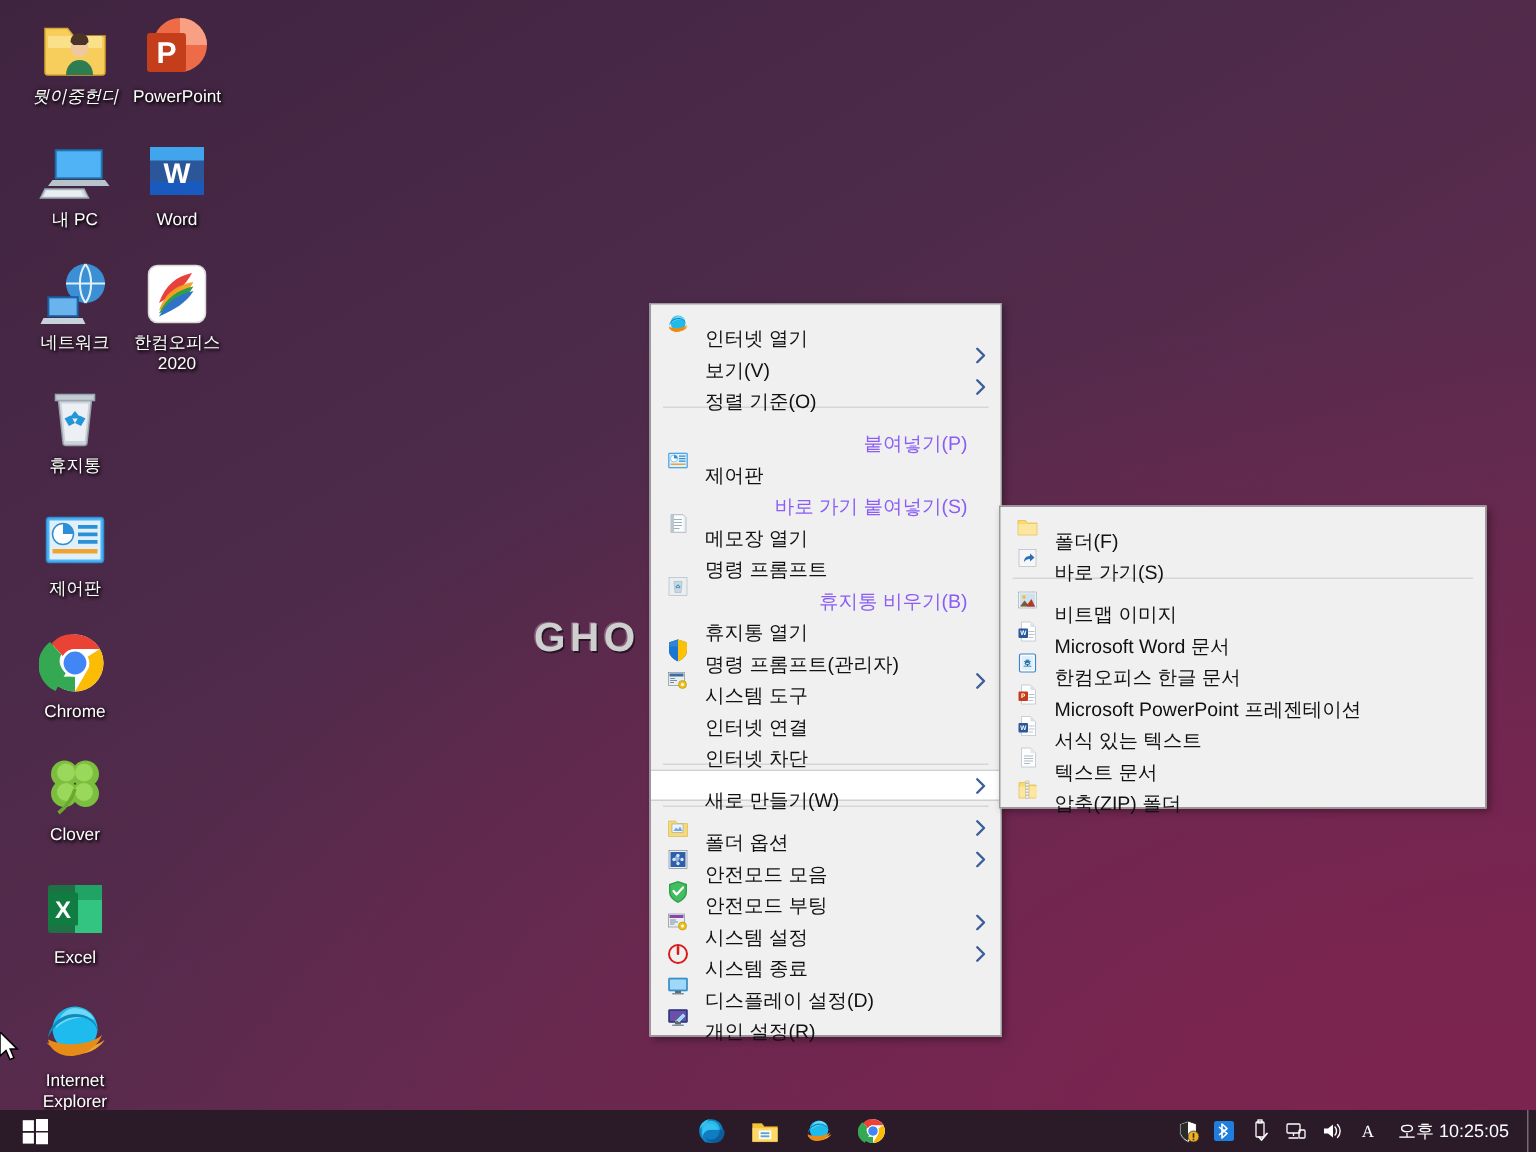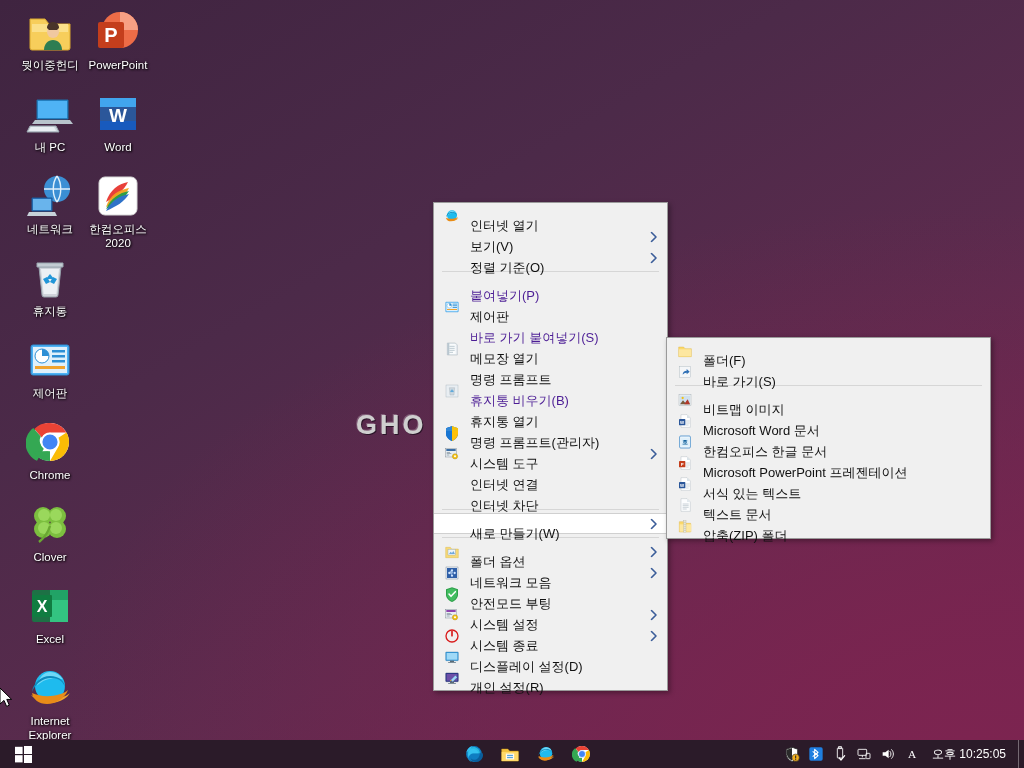"뭣이중헌디" div.dicon { font-style: none -> italic }
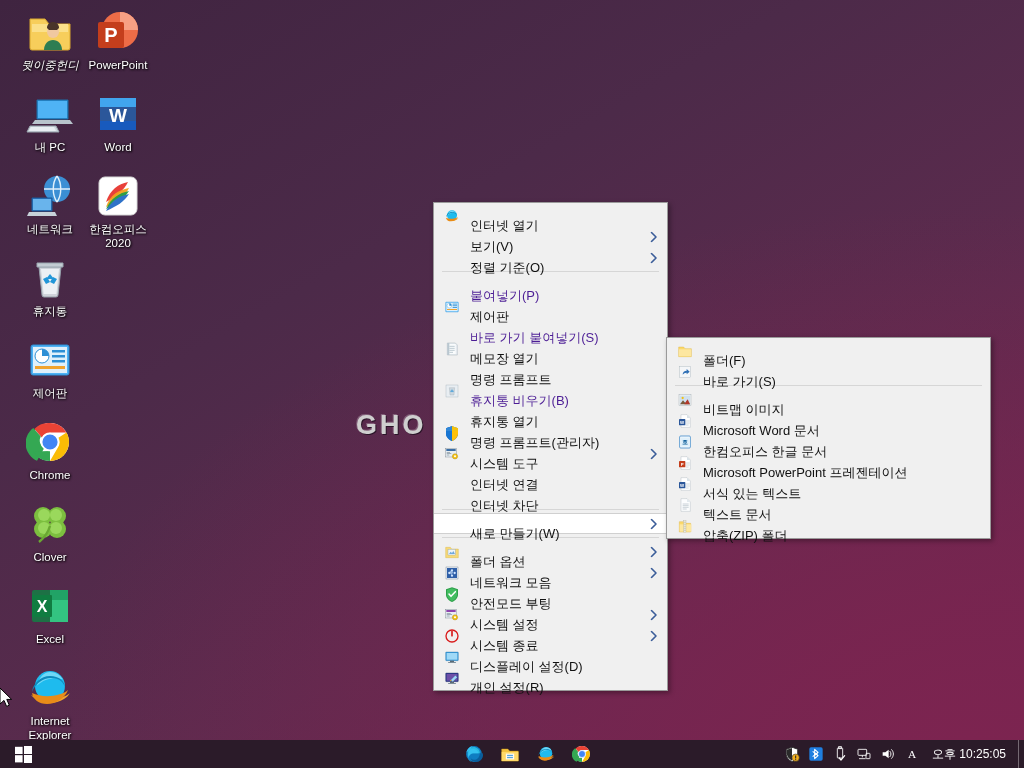"붙여넣기(P)" .mi.disabled { color: #4c1d95 -> #8b5cf6; text-align: none -> right }
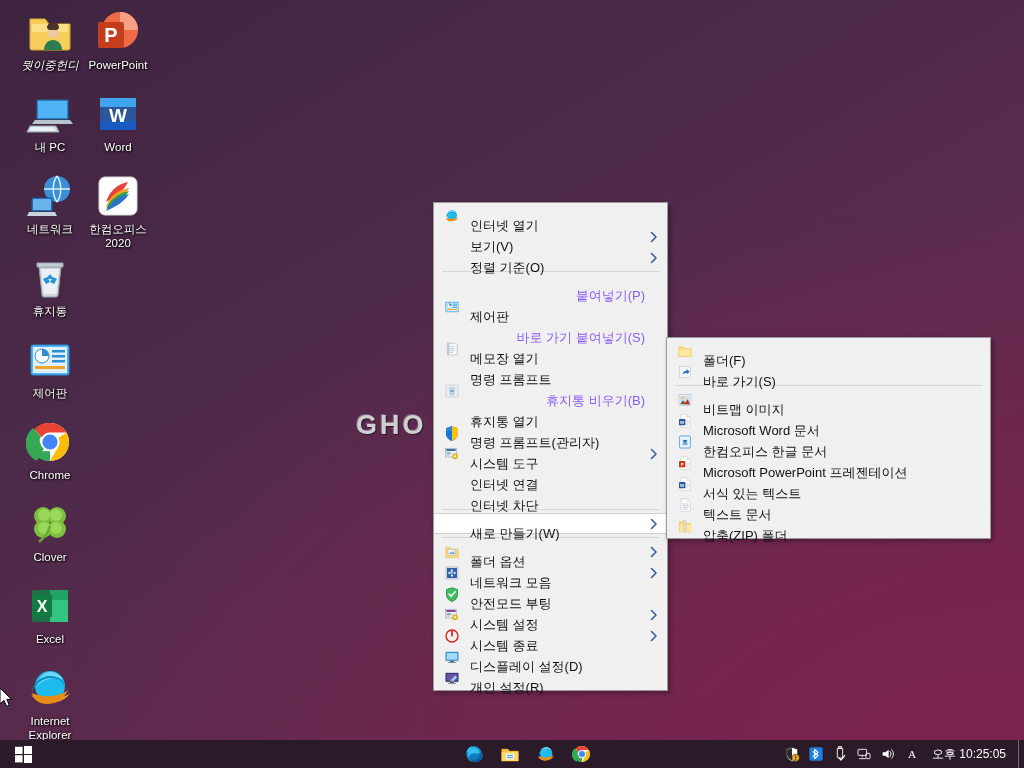"네트워크 모음" span.lbl { text: 네트워크 -> 안전모드 }
